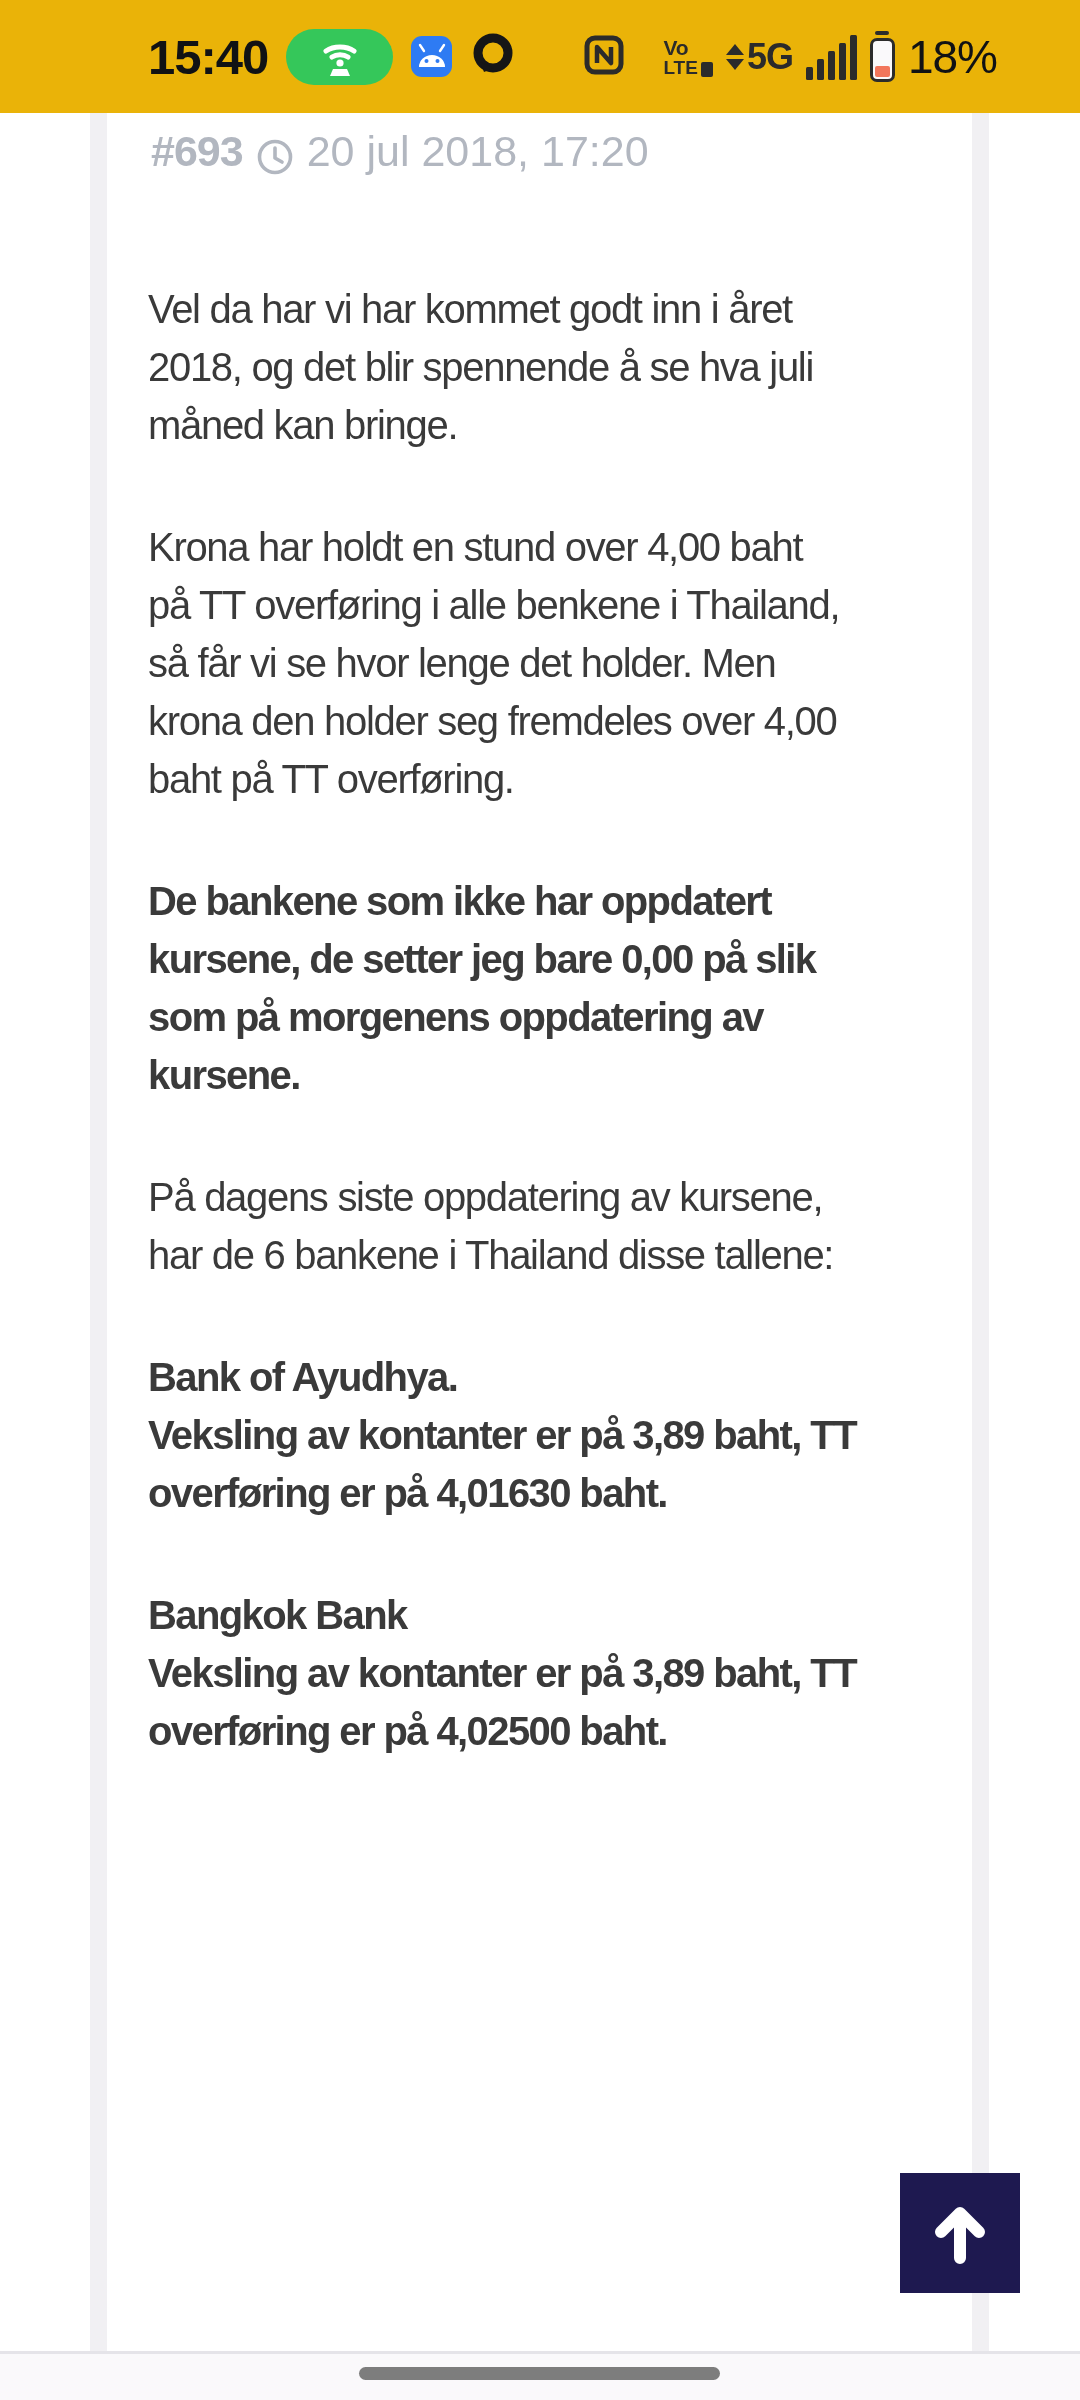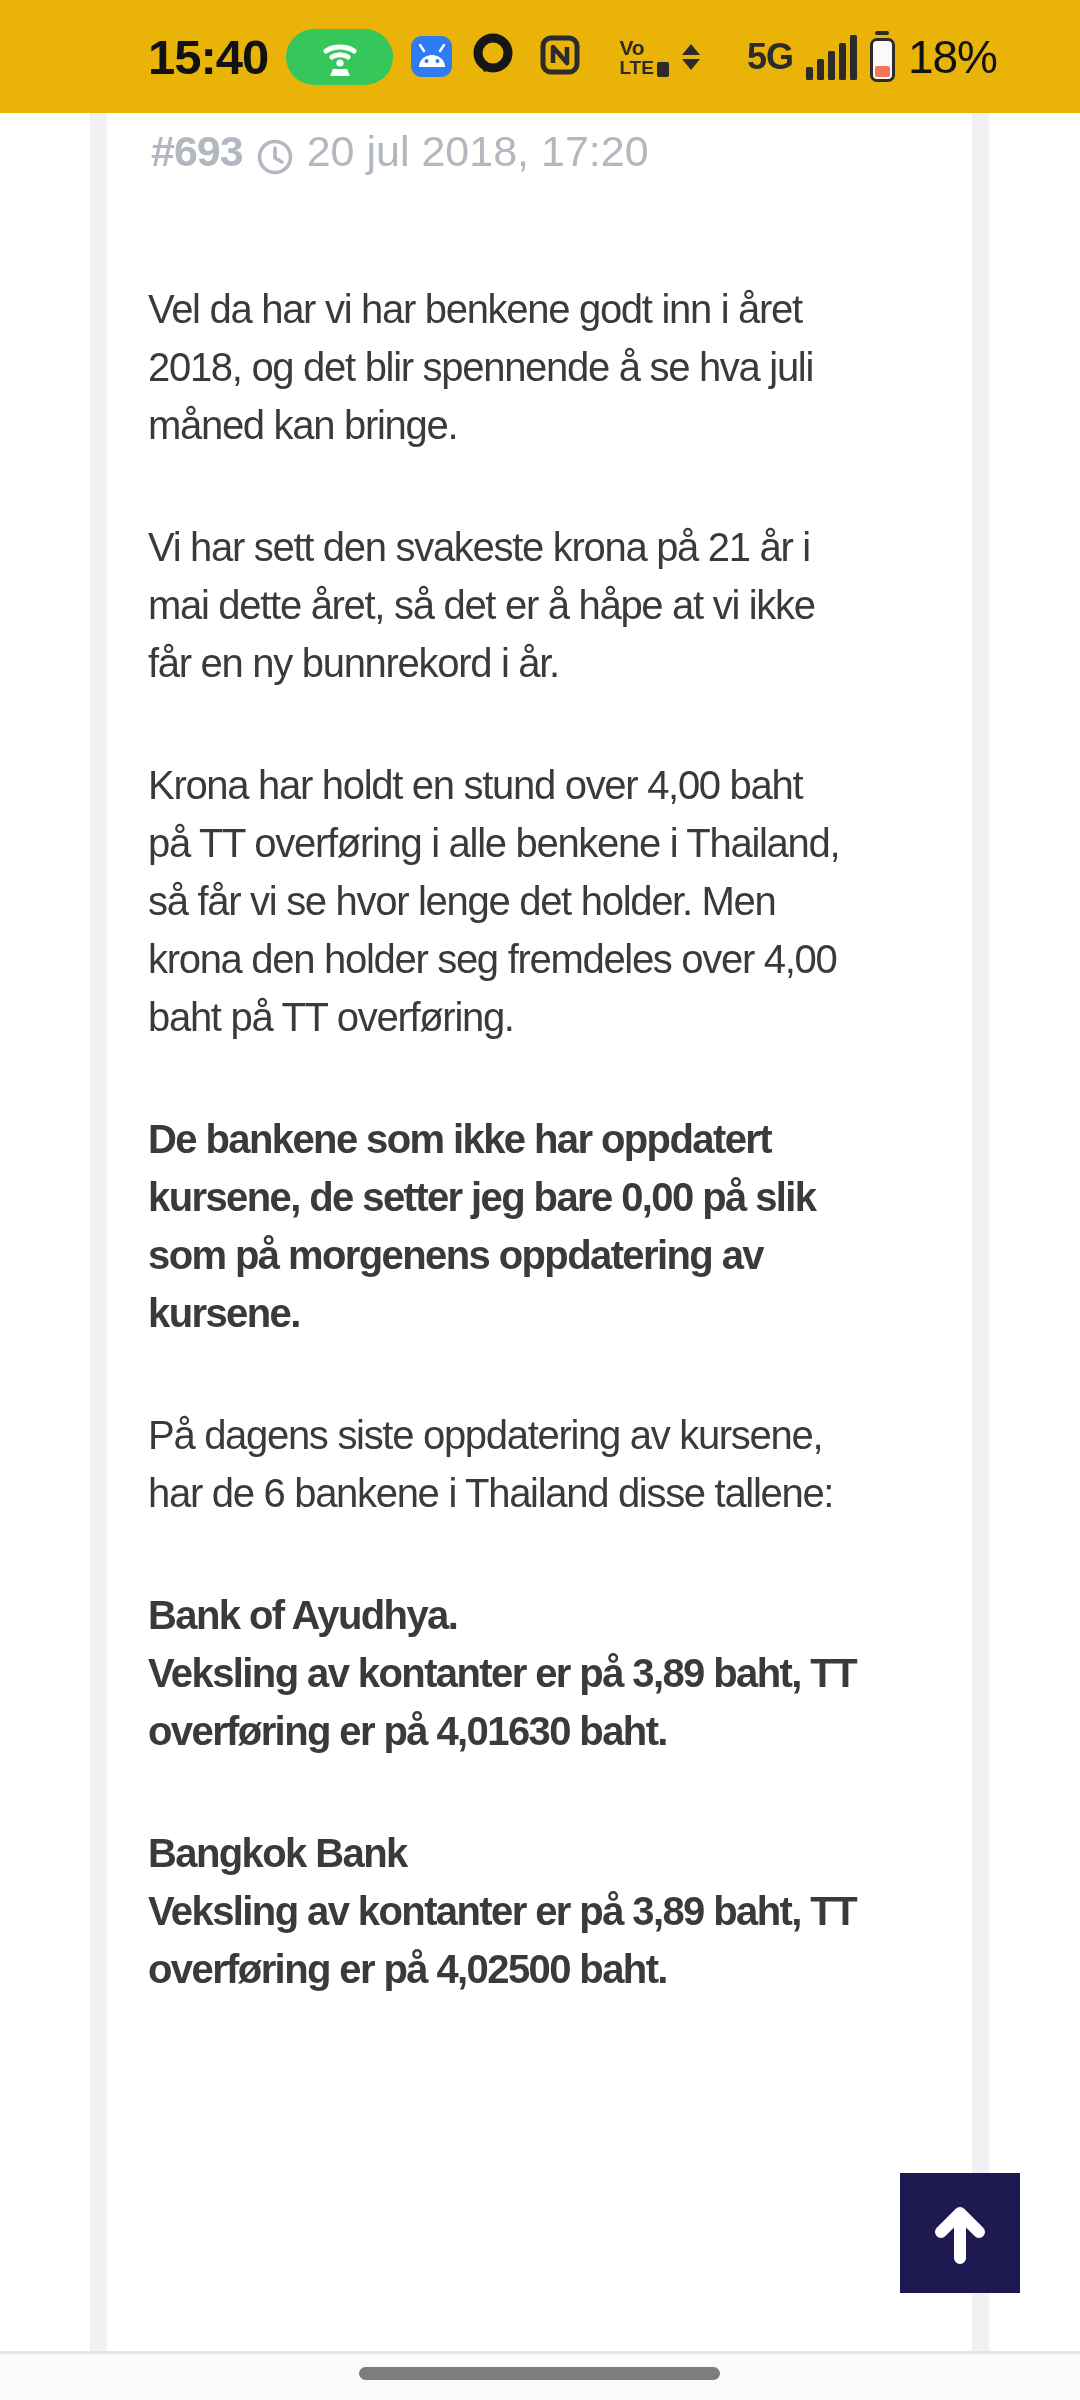"5G" .g5 { margin-left: 44px -> none }
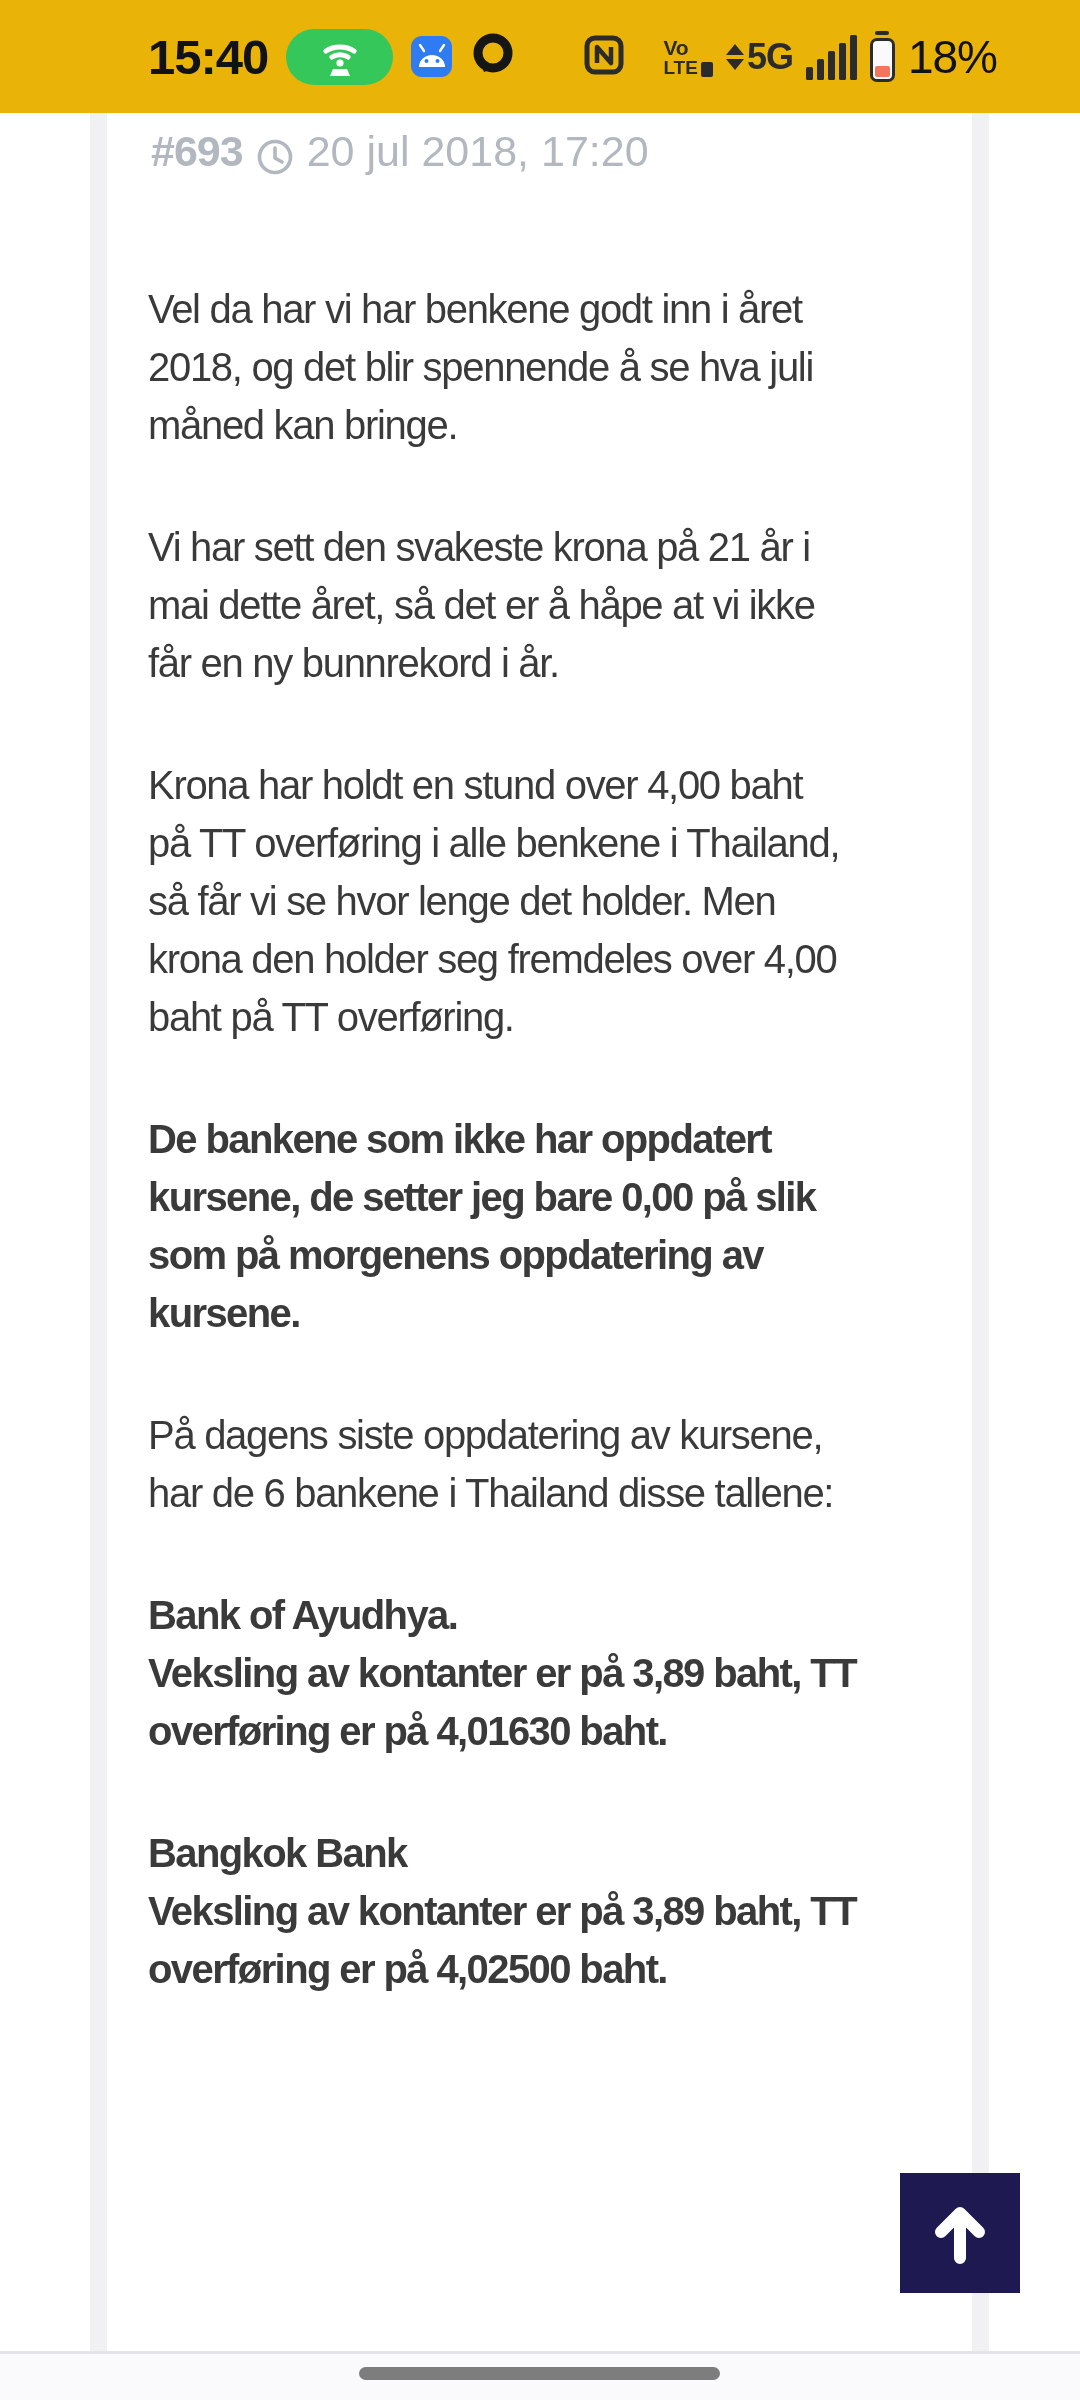"Vel da har vi har" p.para { text: benkene -> kommet }
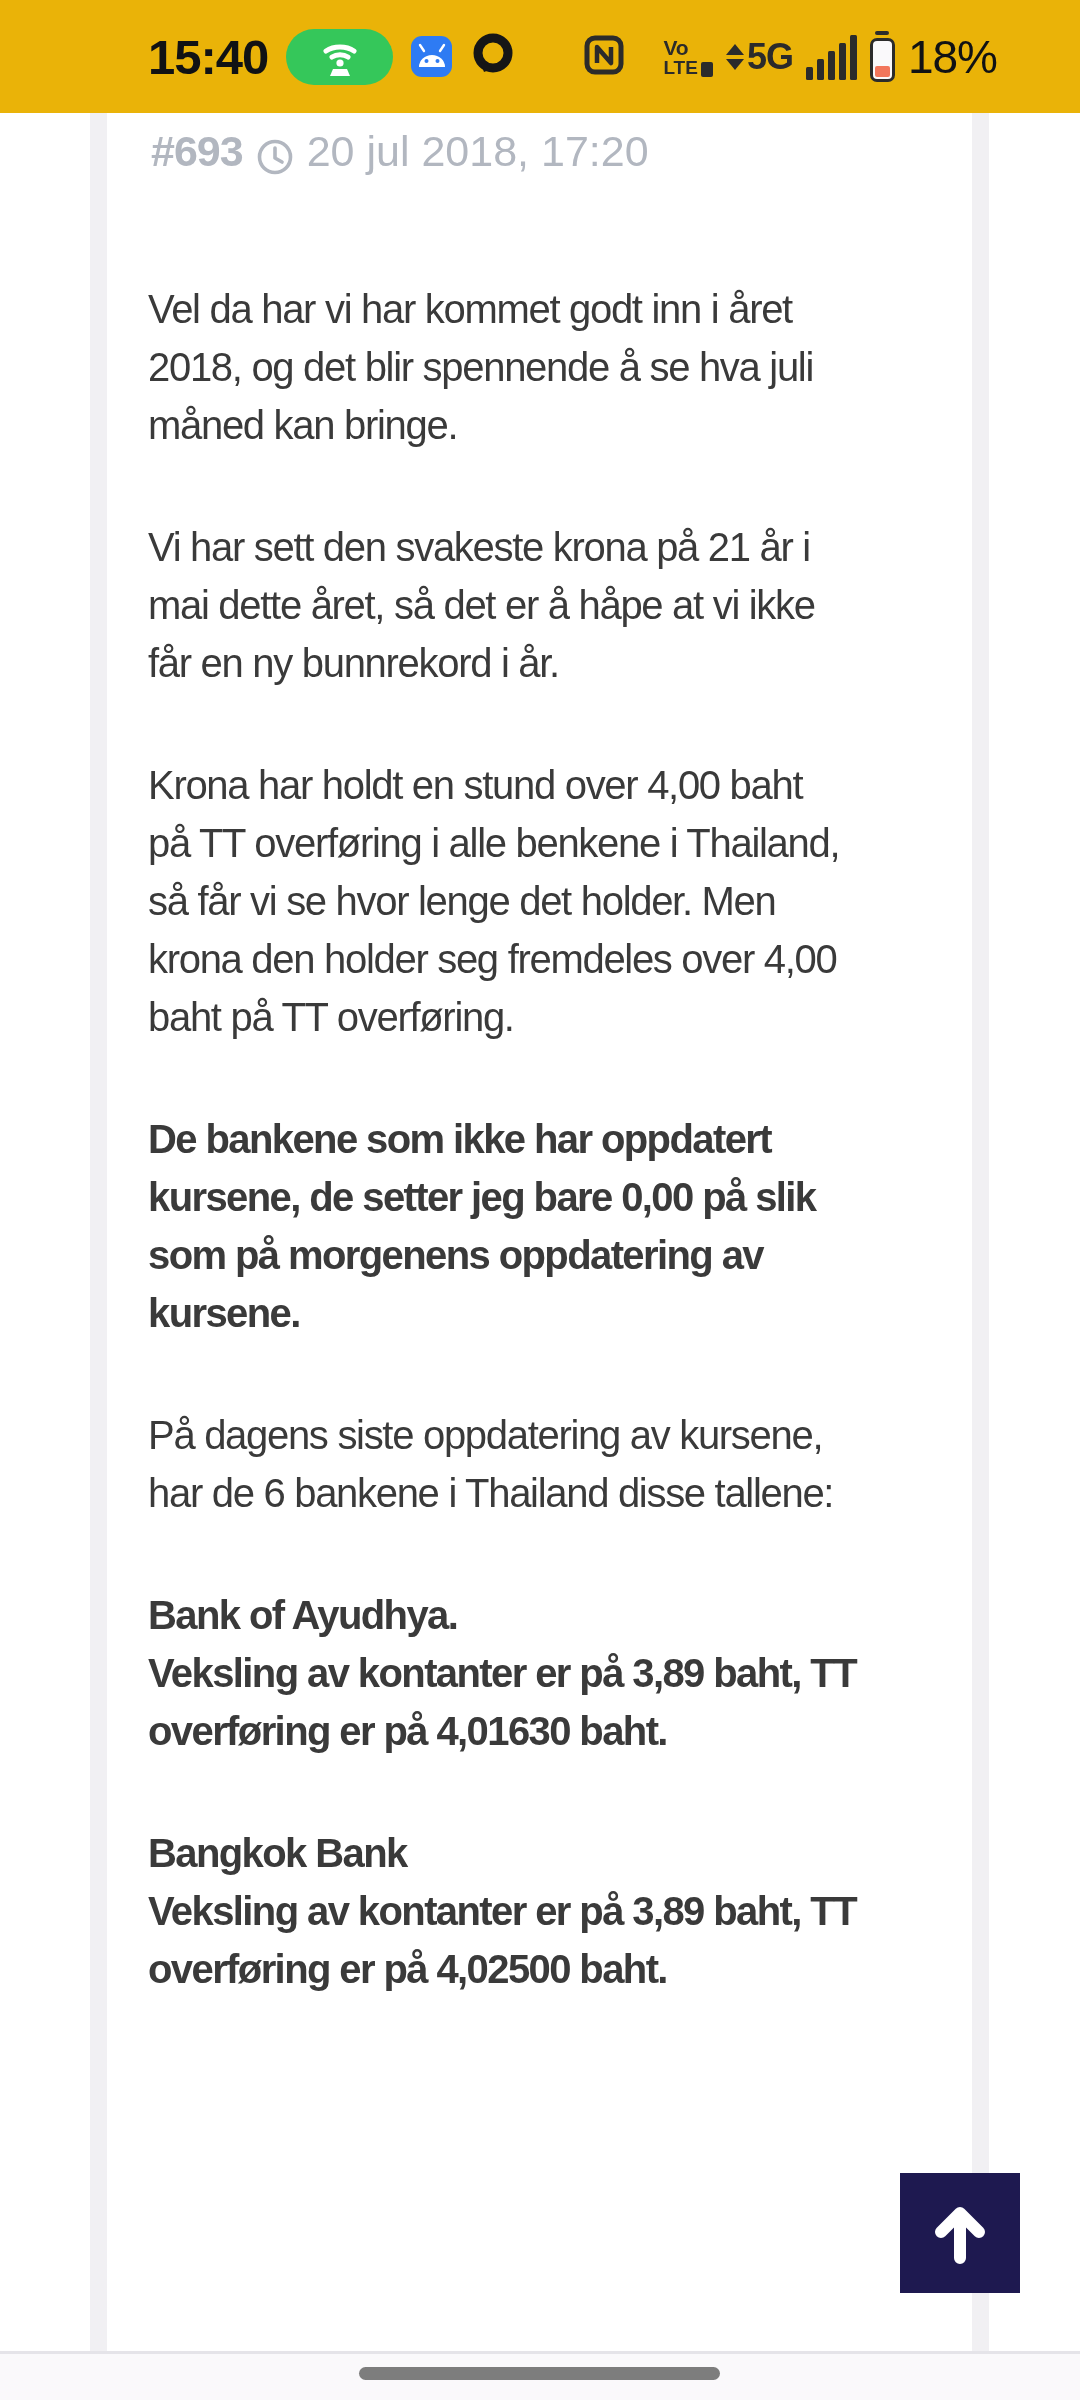"Vi har sett den svakeste" p.para { html: <p>Vi har sett den svakeste krona på 21 år i mai dette året, så det er å håpe at vi ikke får en ny bunnrekord i år.</p> -> none }
